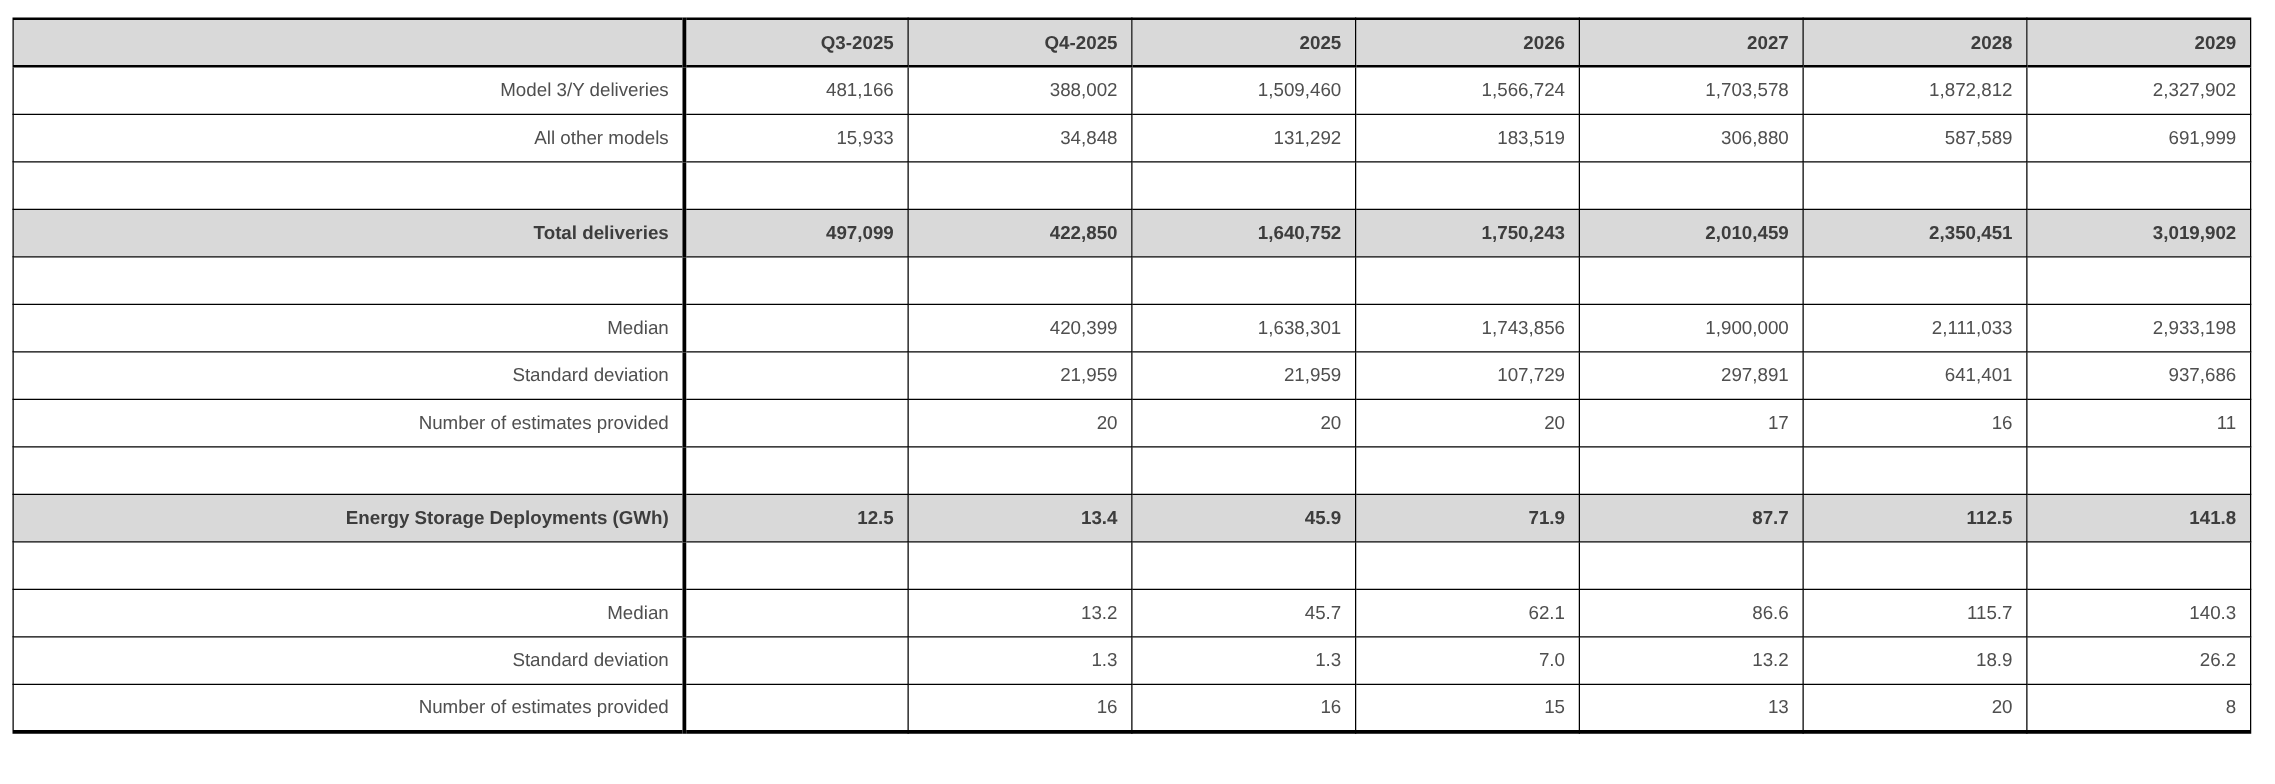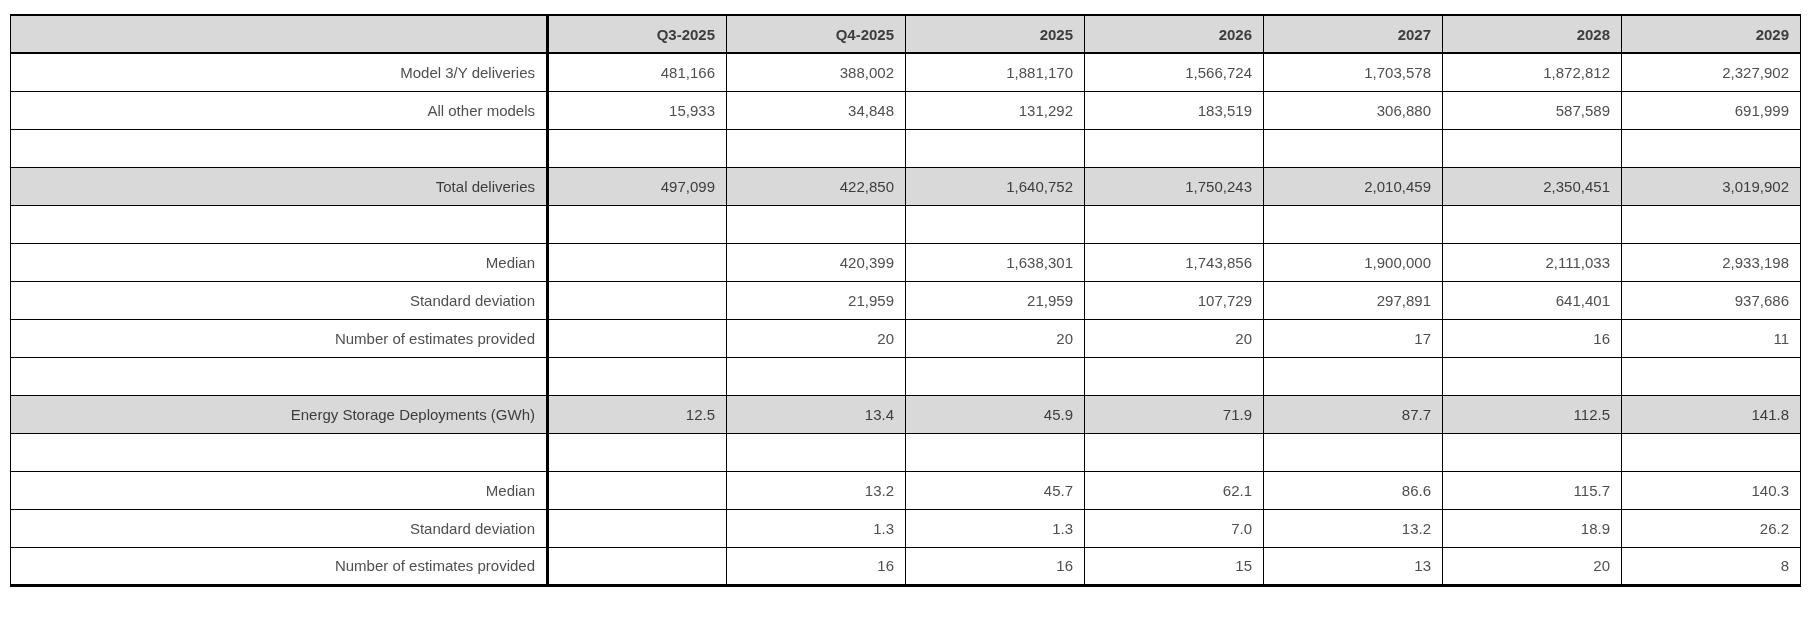"1,881,170" td { text: 1,881,170 -> 1,509,460 }
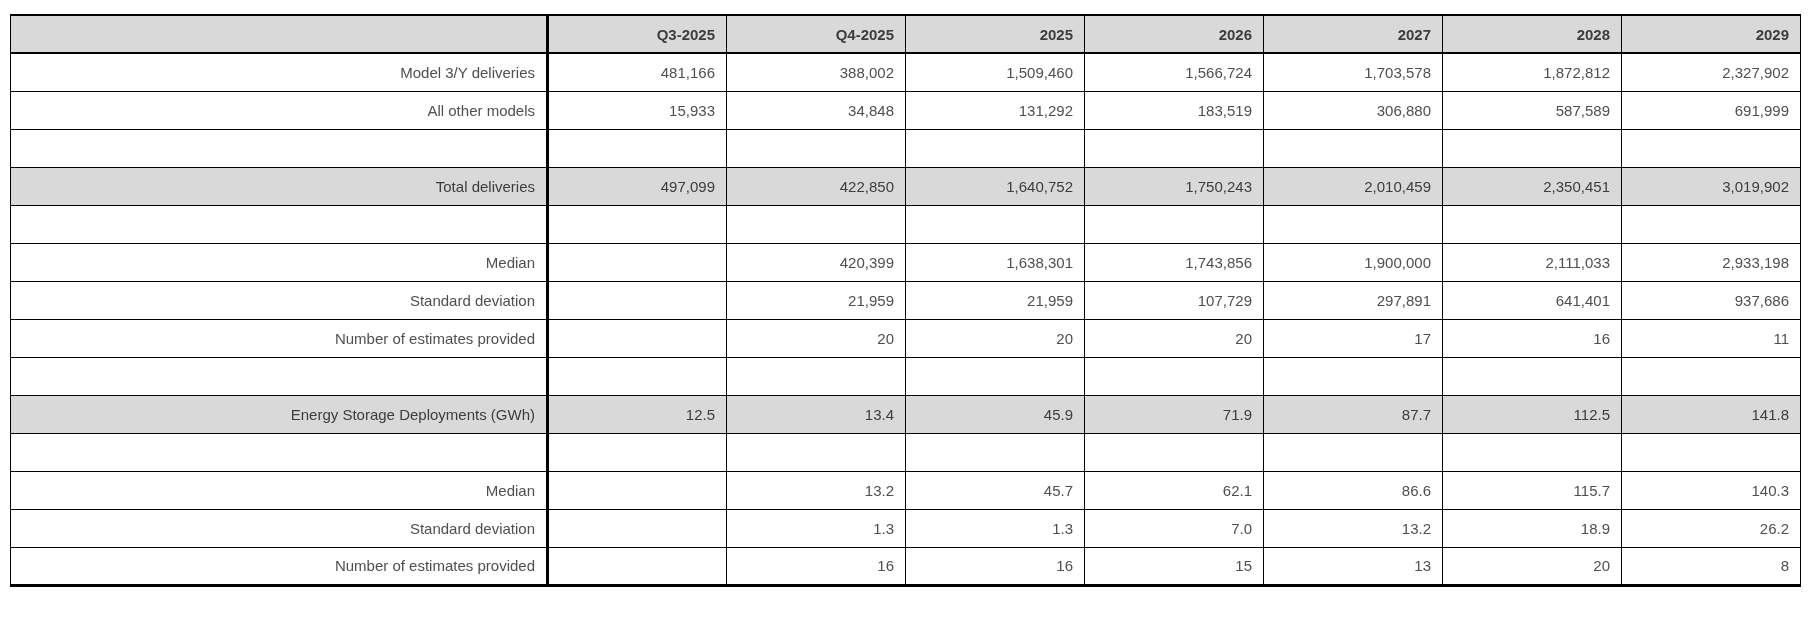"Total deliveries" tr.summary td { font-weight: normal -> bold }
